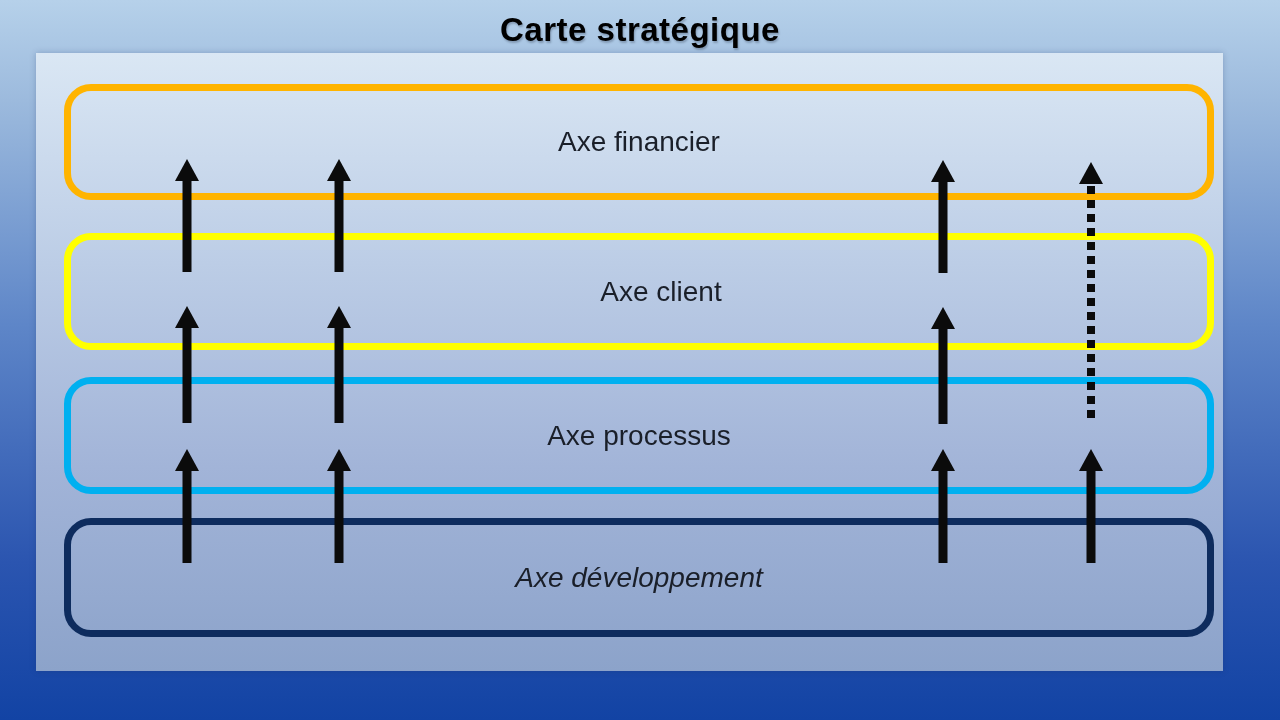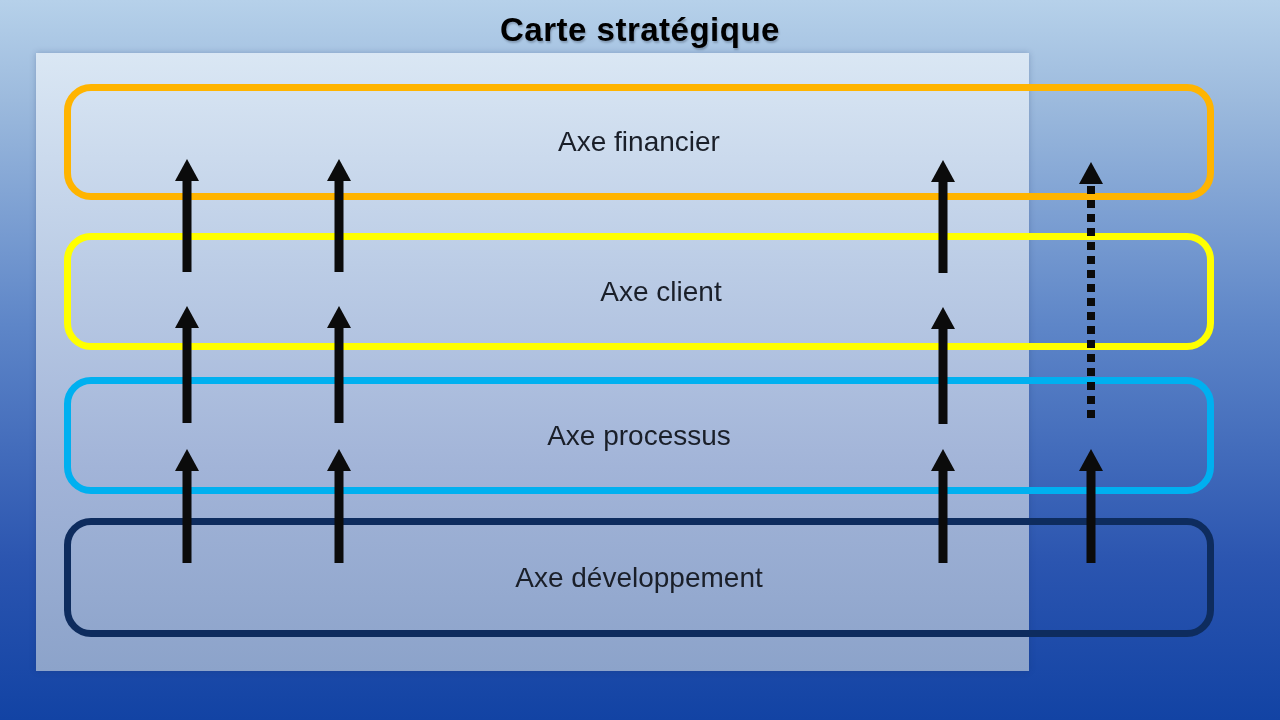"Axe financier" .panel { width: 993px -> 1187px }
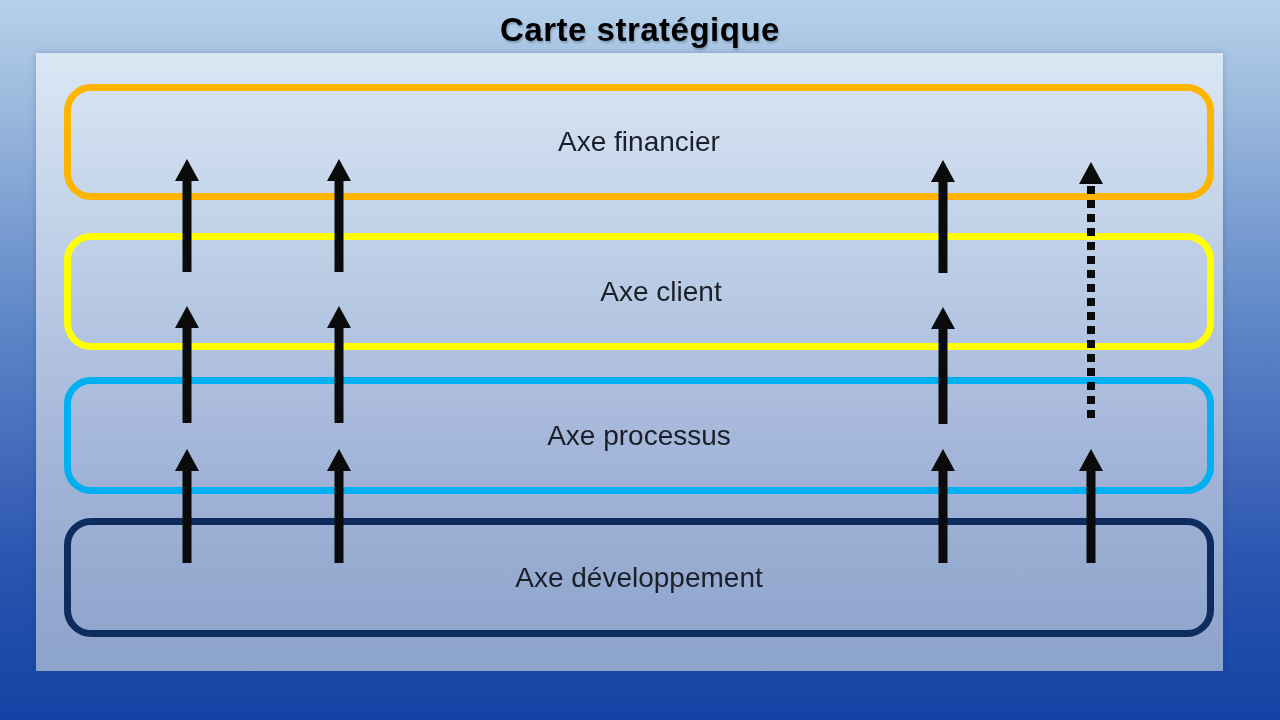"Axe développement" span.band-label { font-style: none -> italic }
